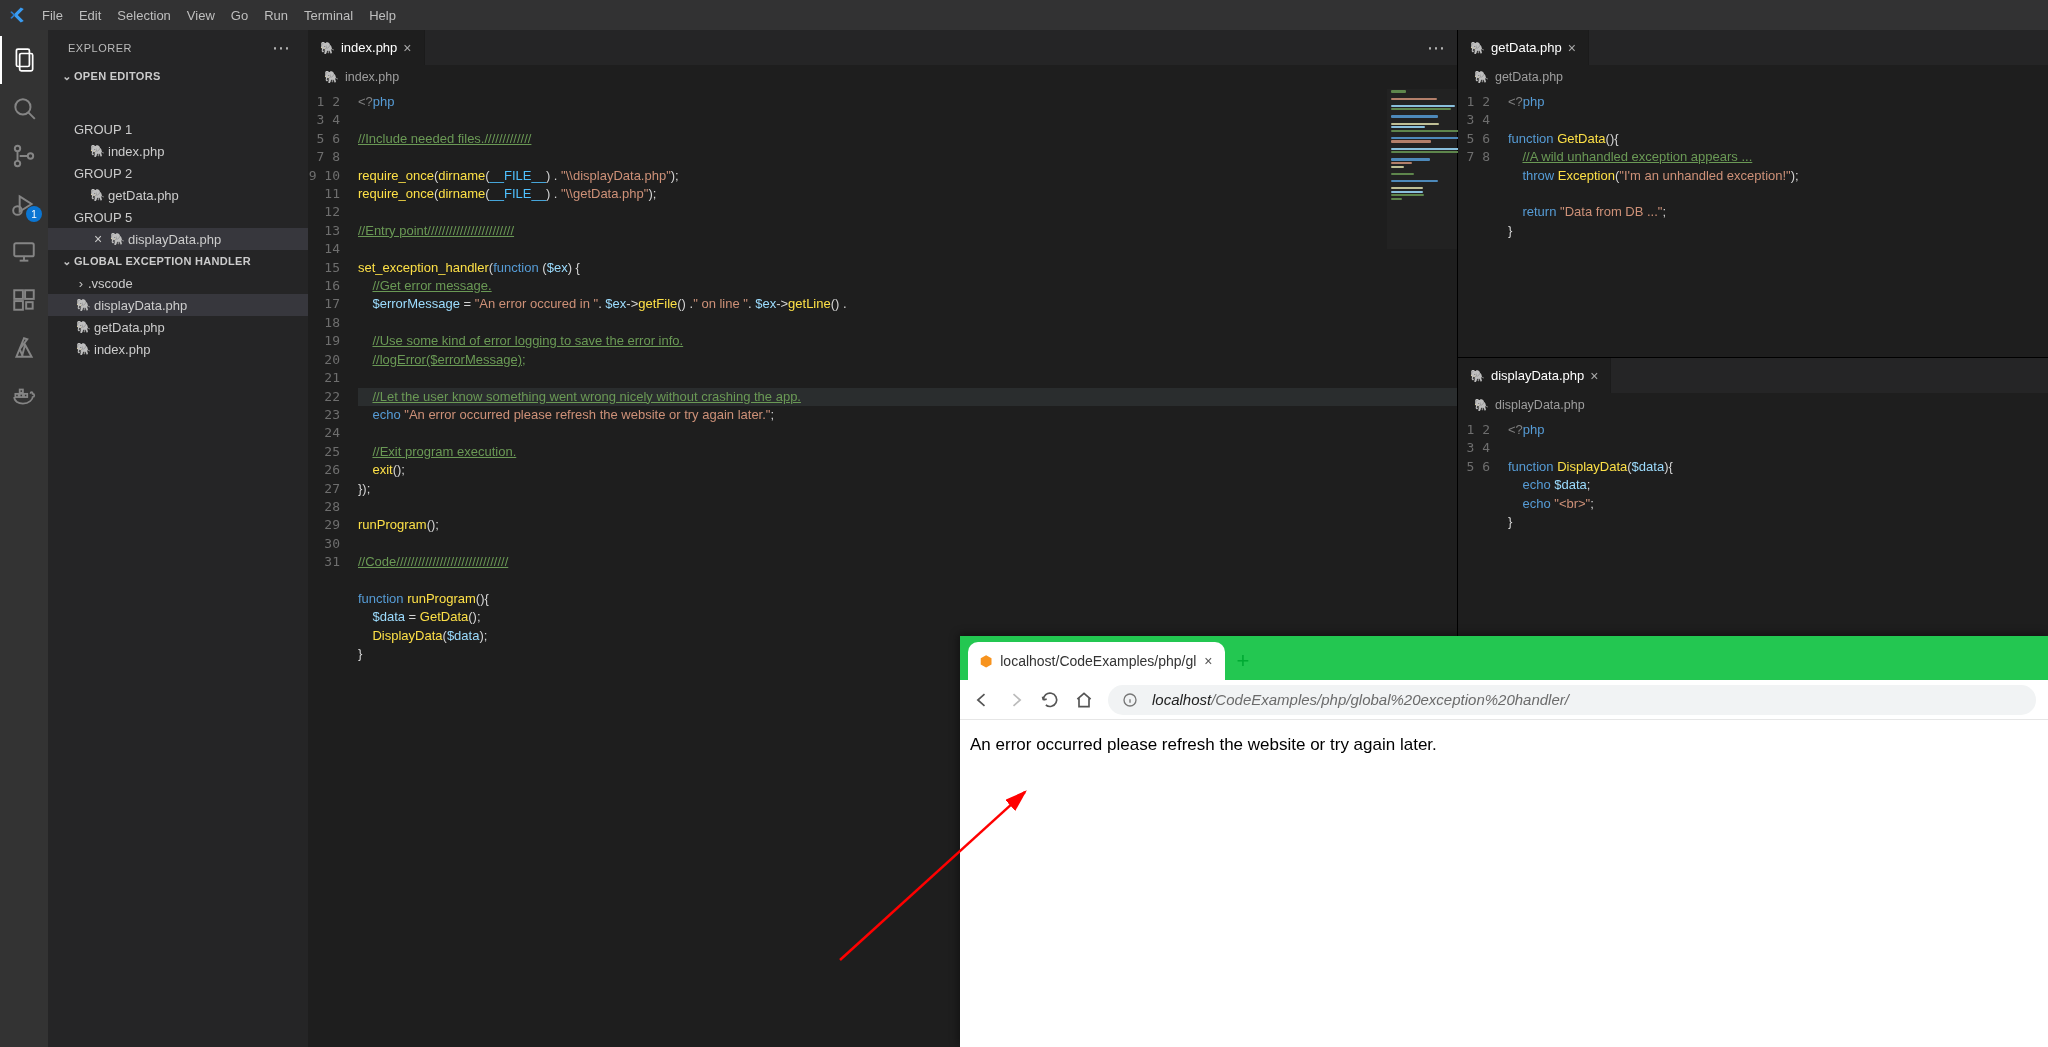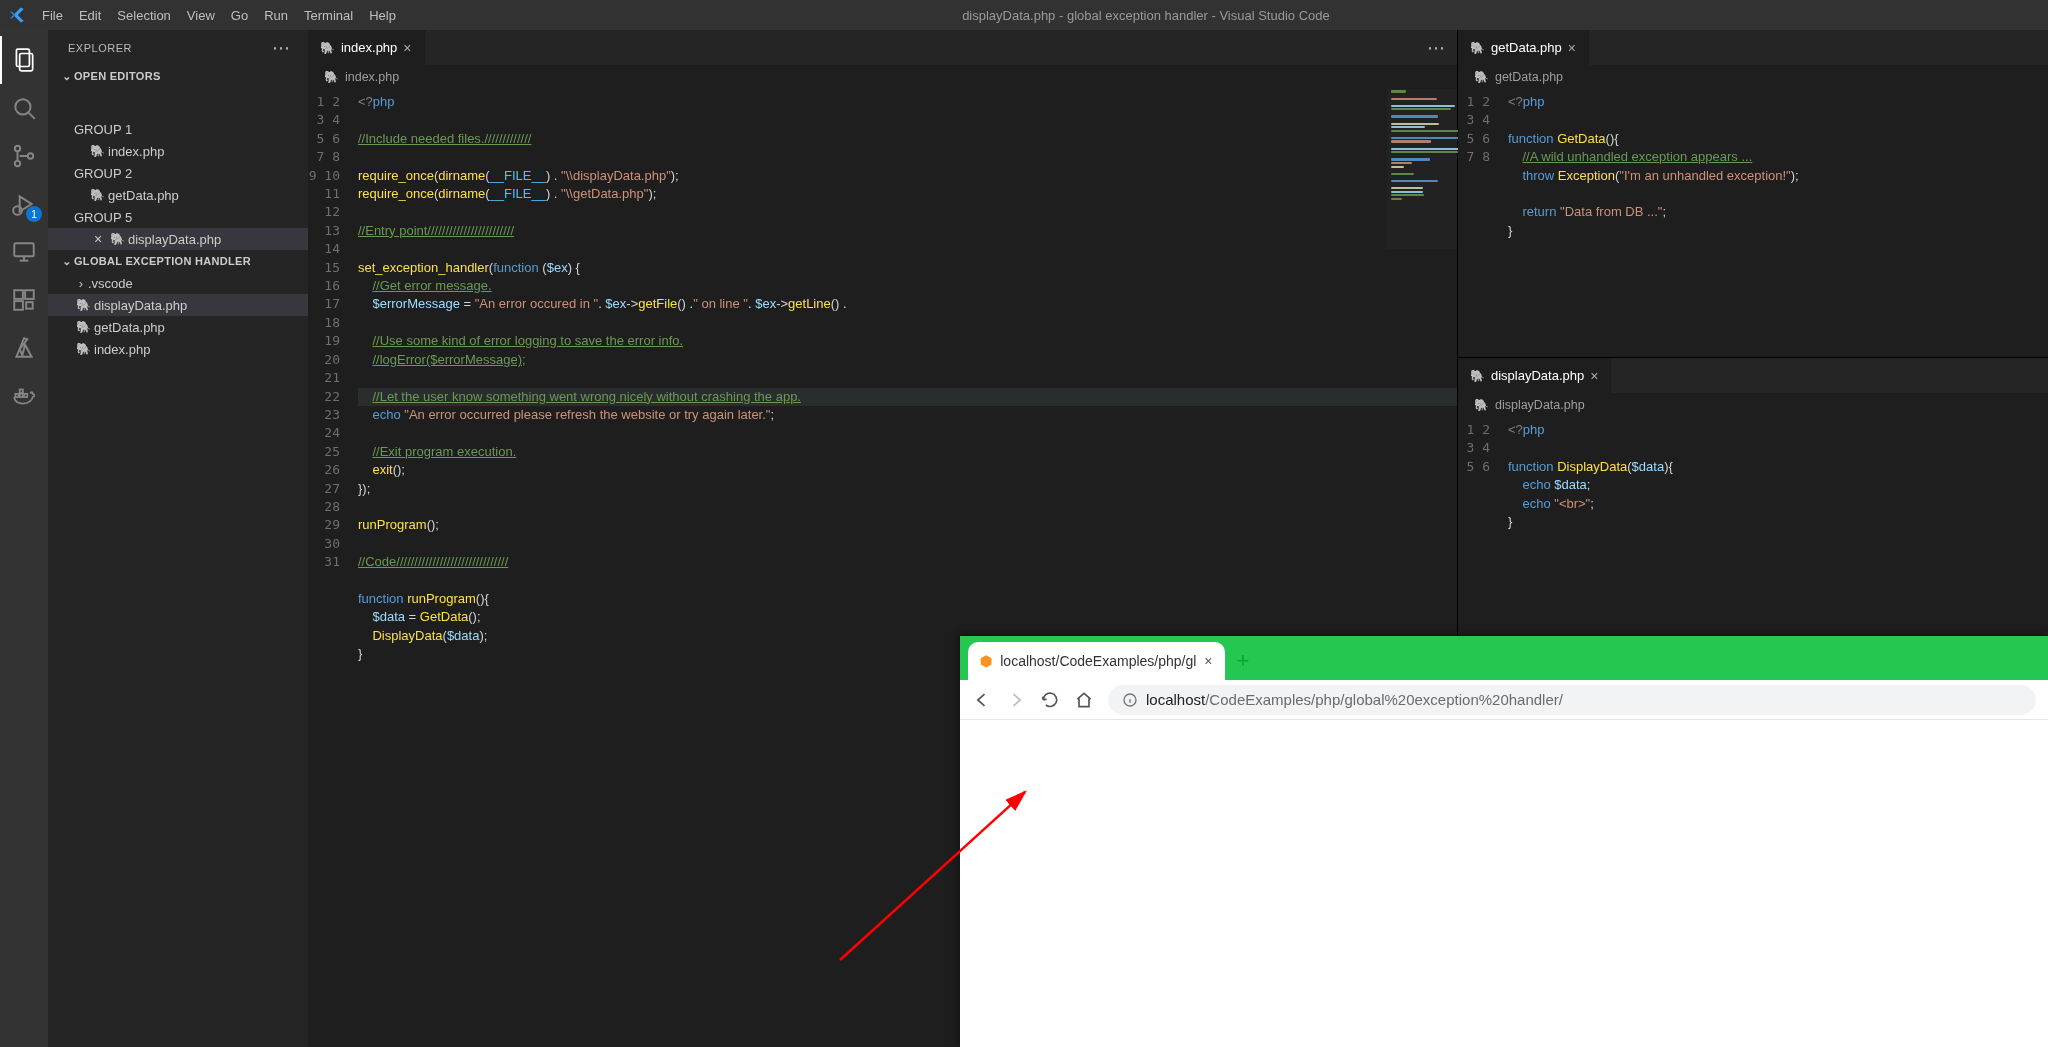"displayData.php - global exception" div.wintitle { html: <div>displayData.php - global exception handler - Visual Studio Code</div> -> none }
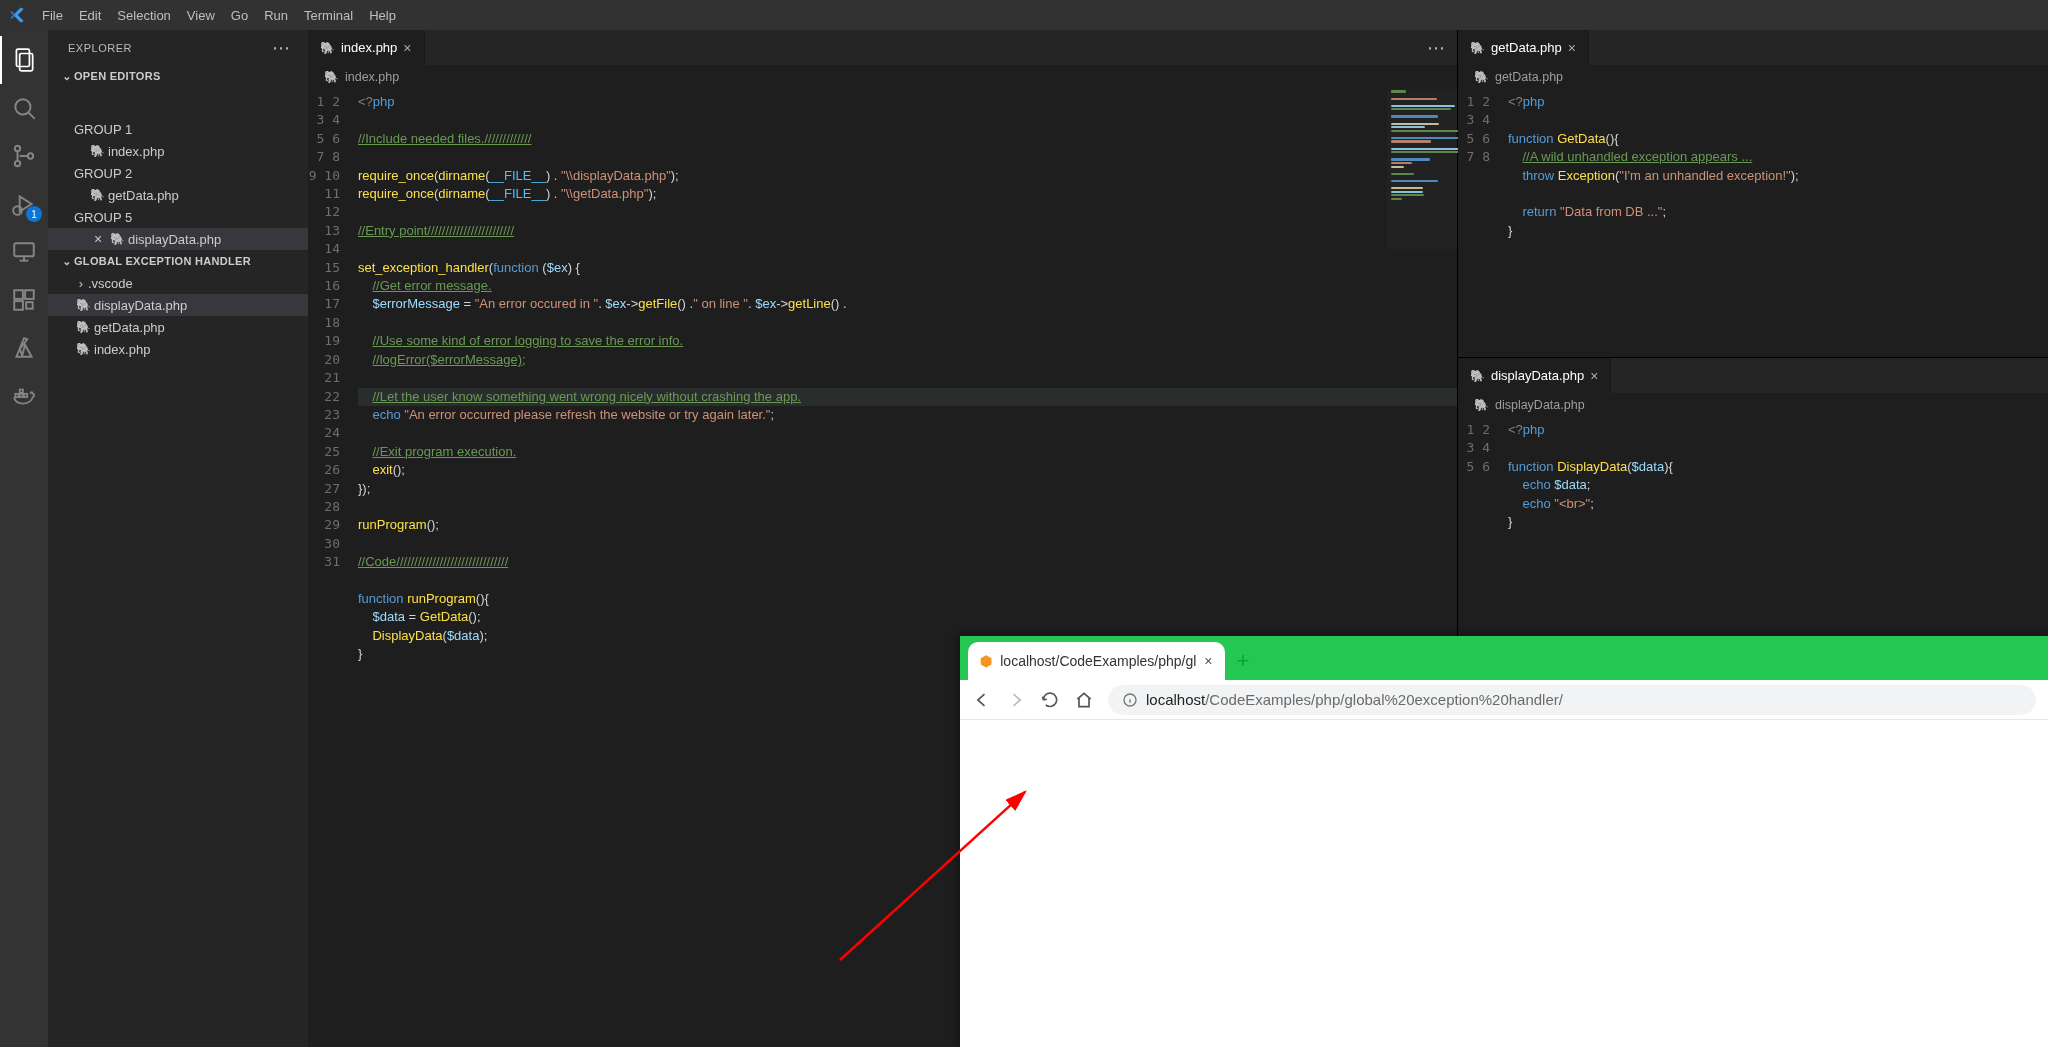"localhost/CodeExamples/php/global%20exce" .omni { font-style: none -> italic; gap: 8px -> 14px }
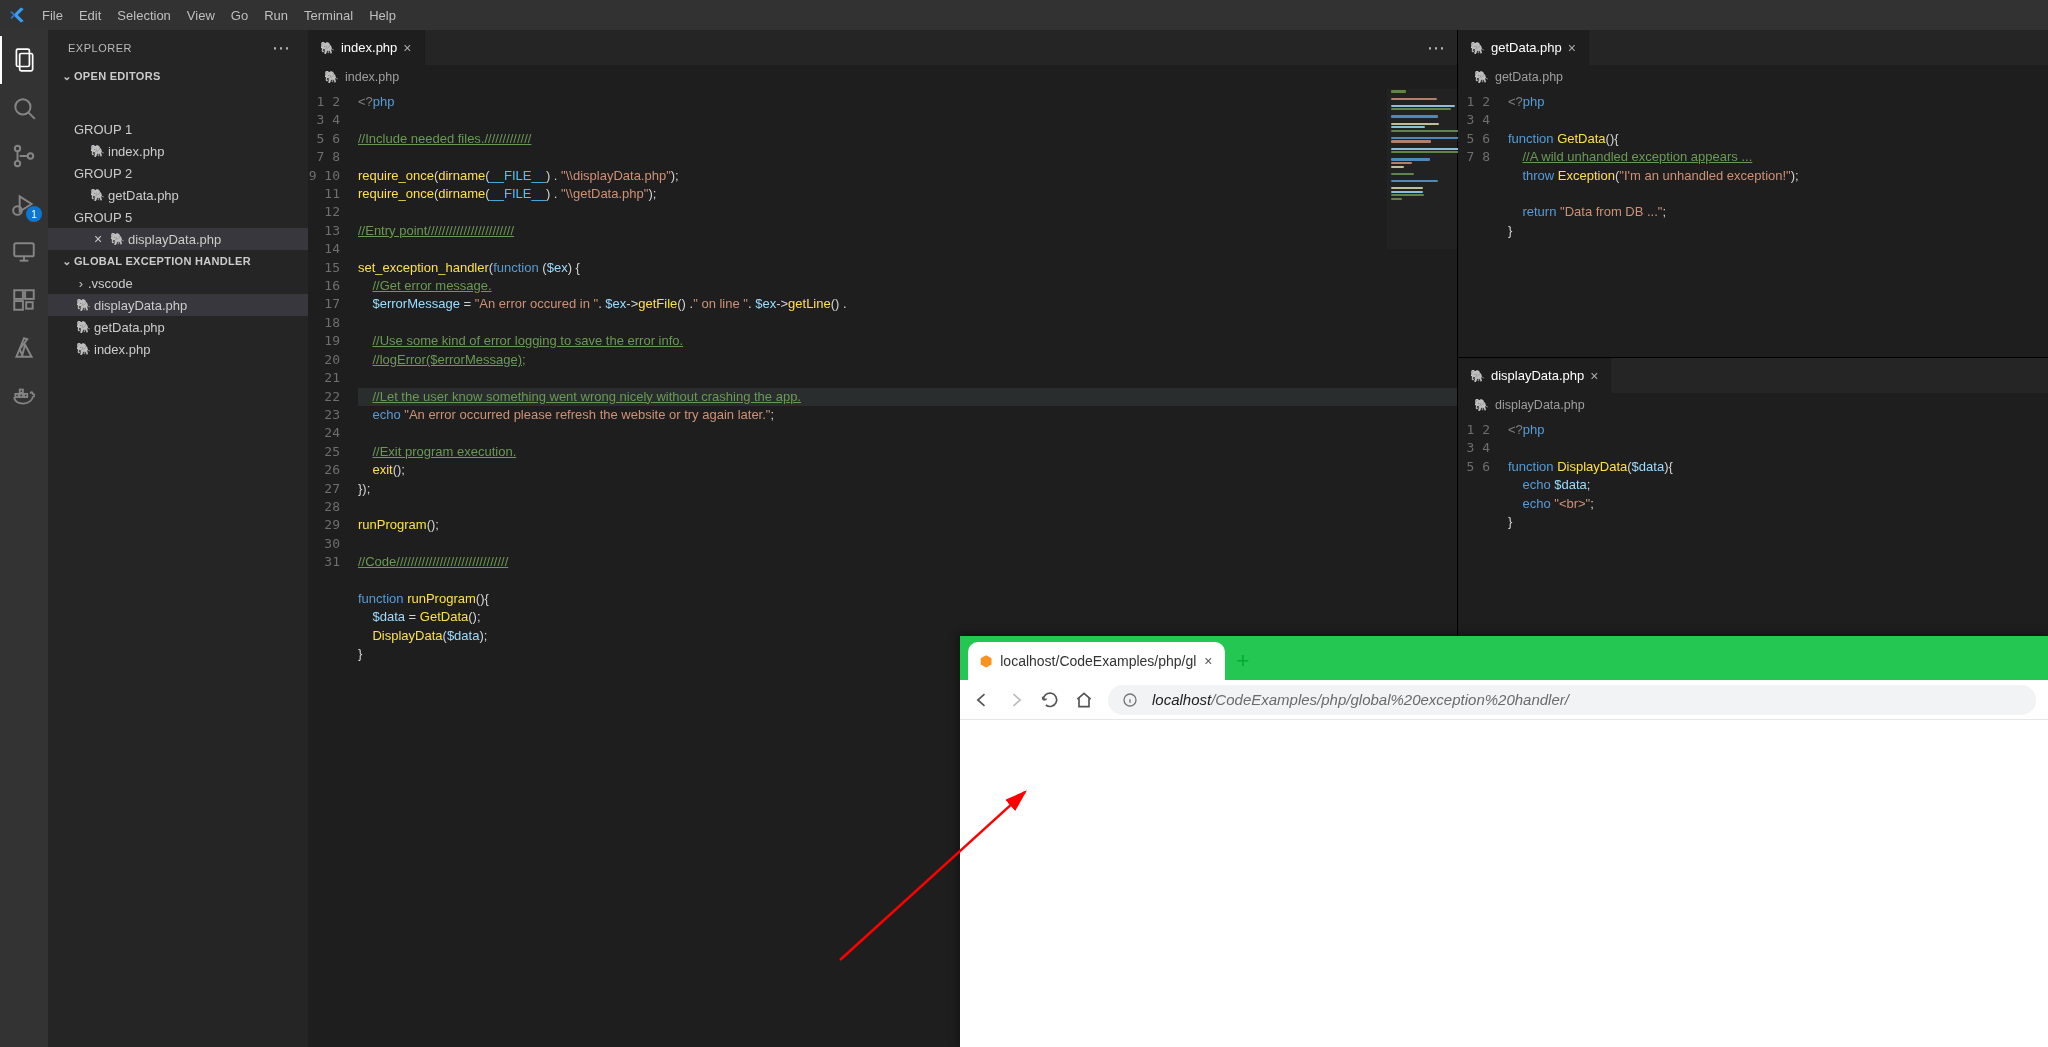"An error occurred please refresh" div.page { html: none -> <div> <span>An error occurred please refresh the website or try again later.</span> </div> }
